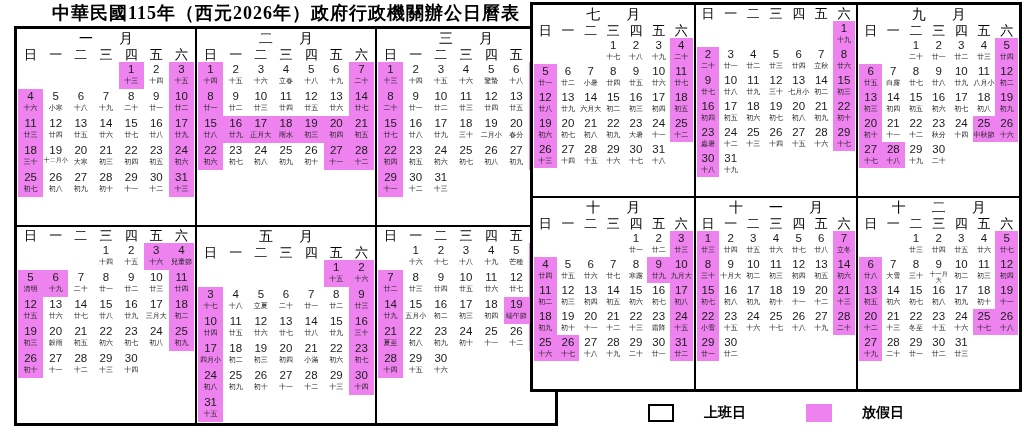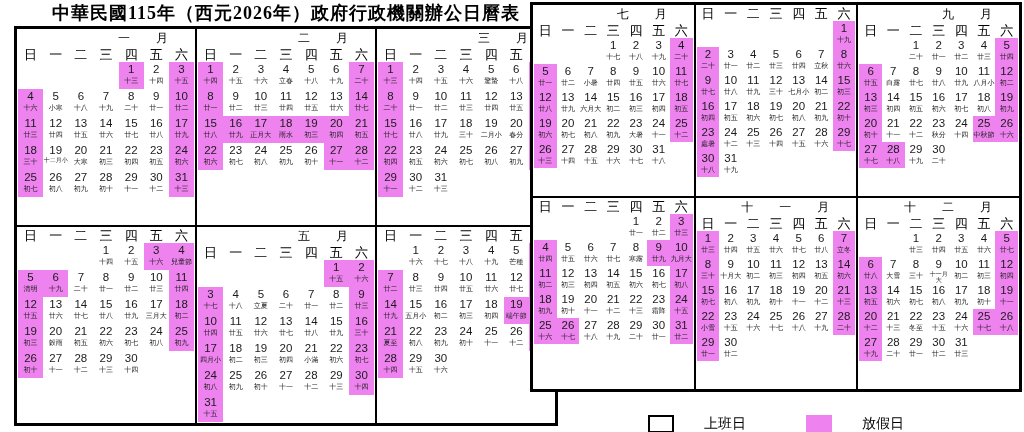"七月" .month-title { font-size: 12px -> 14px; text-align: right -> center }
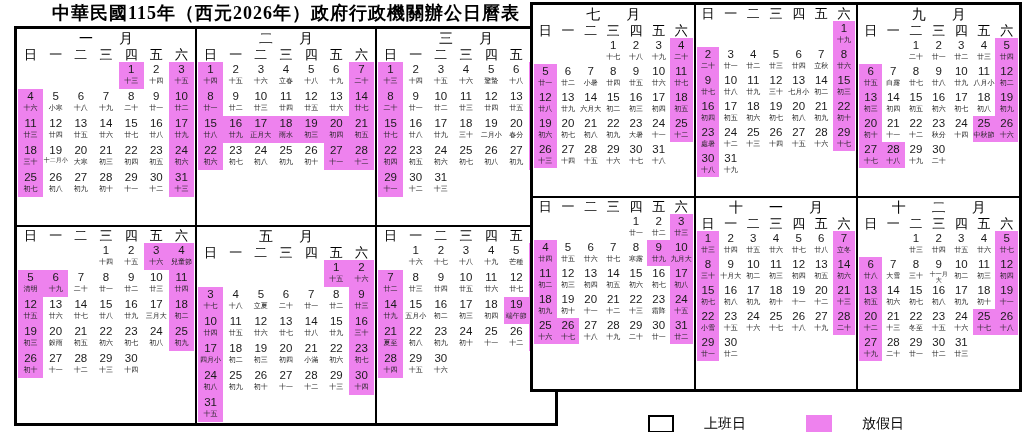"十月" div.month-title { html: none -> <div>十月</div> }
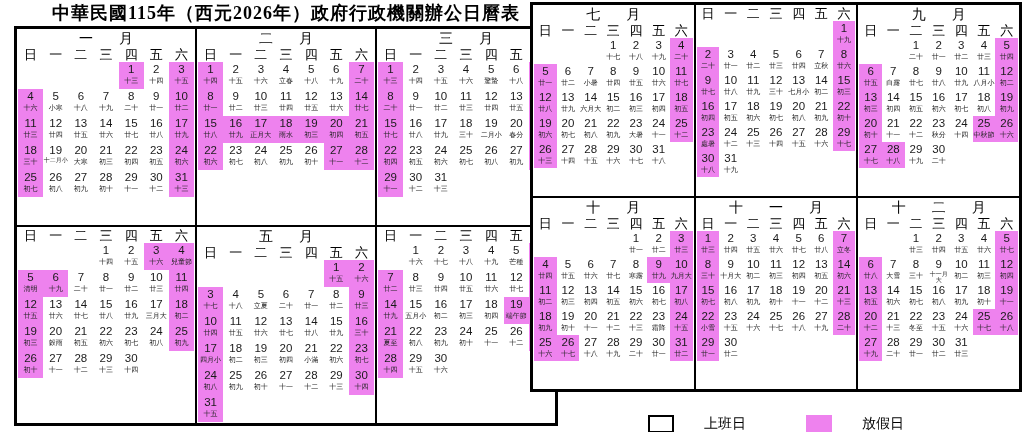"上班日" .legend { font-weight: none -> bold; margin-top: 23px -> 12px }
